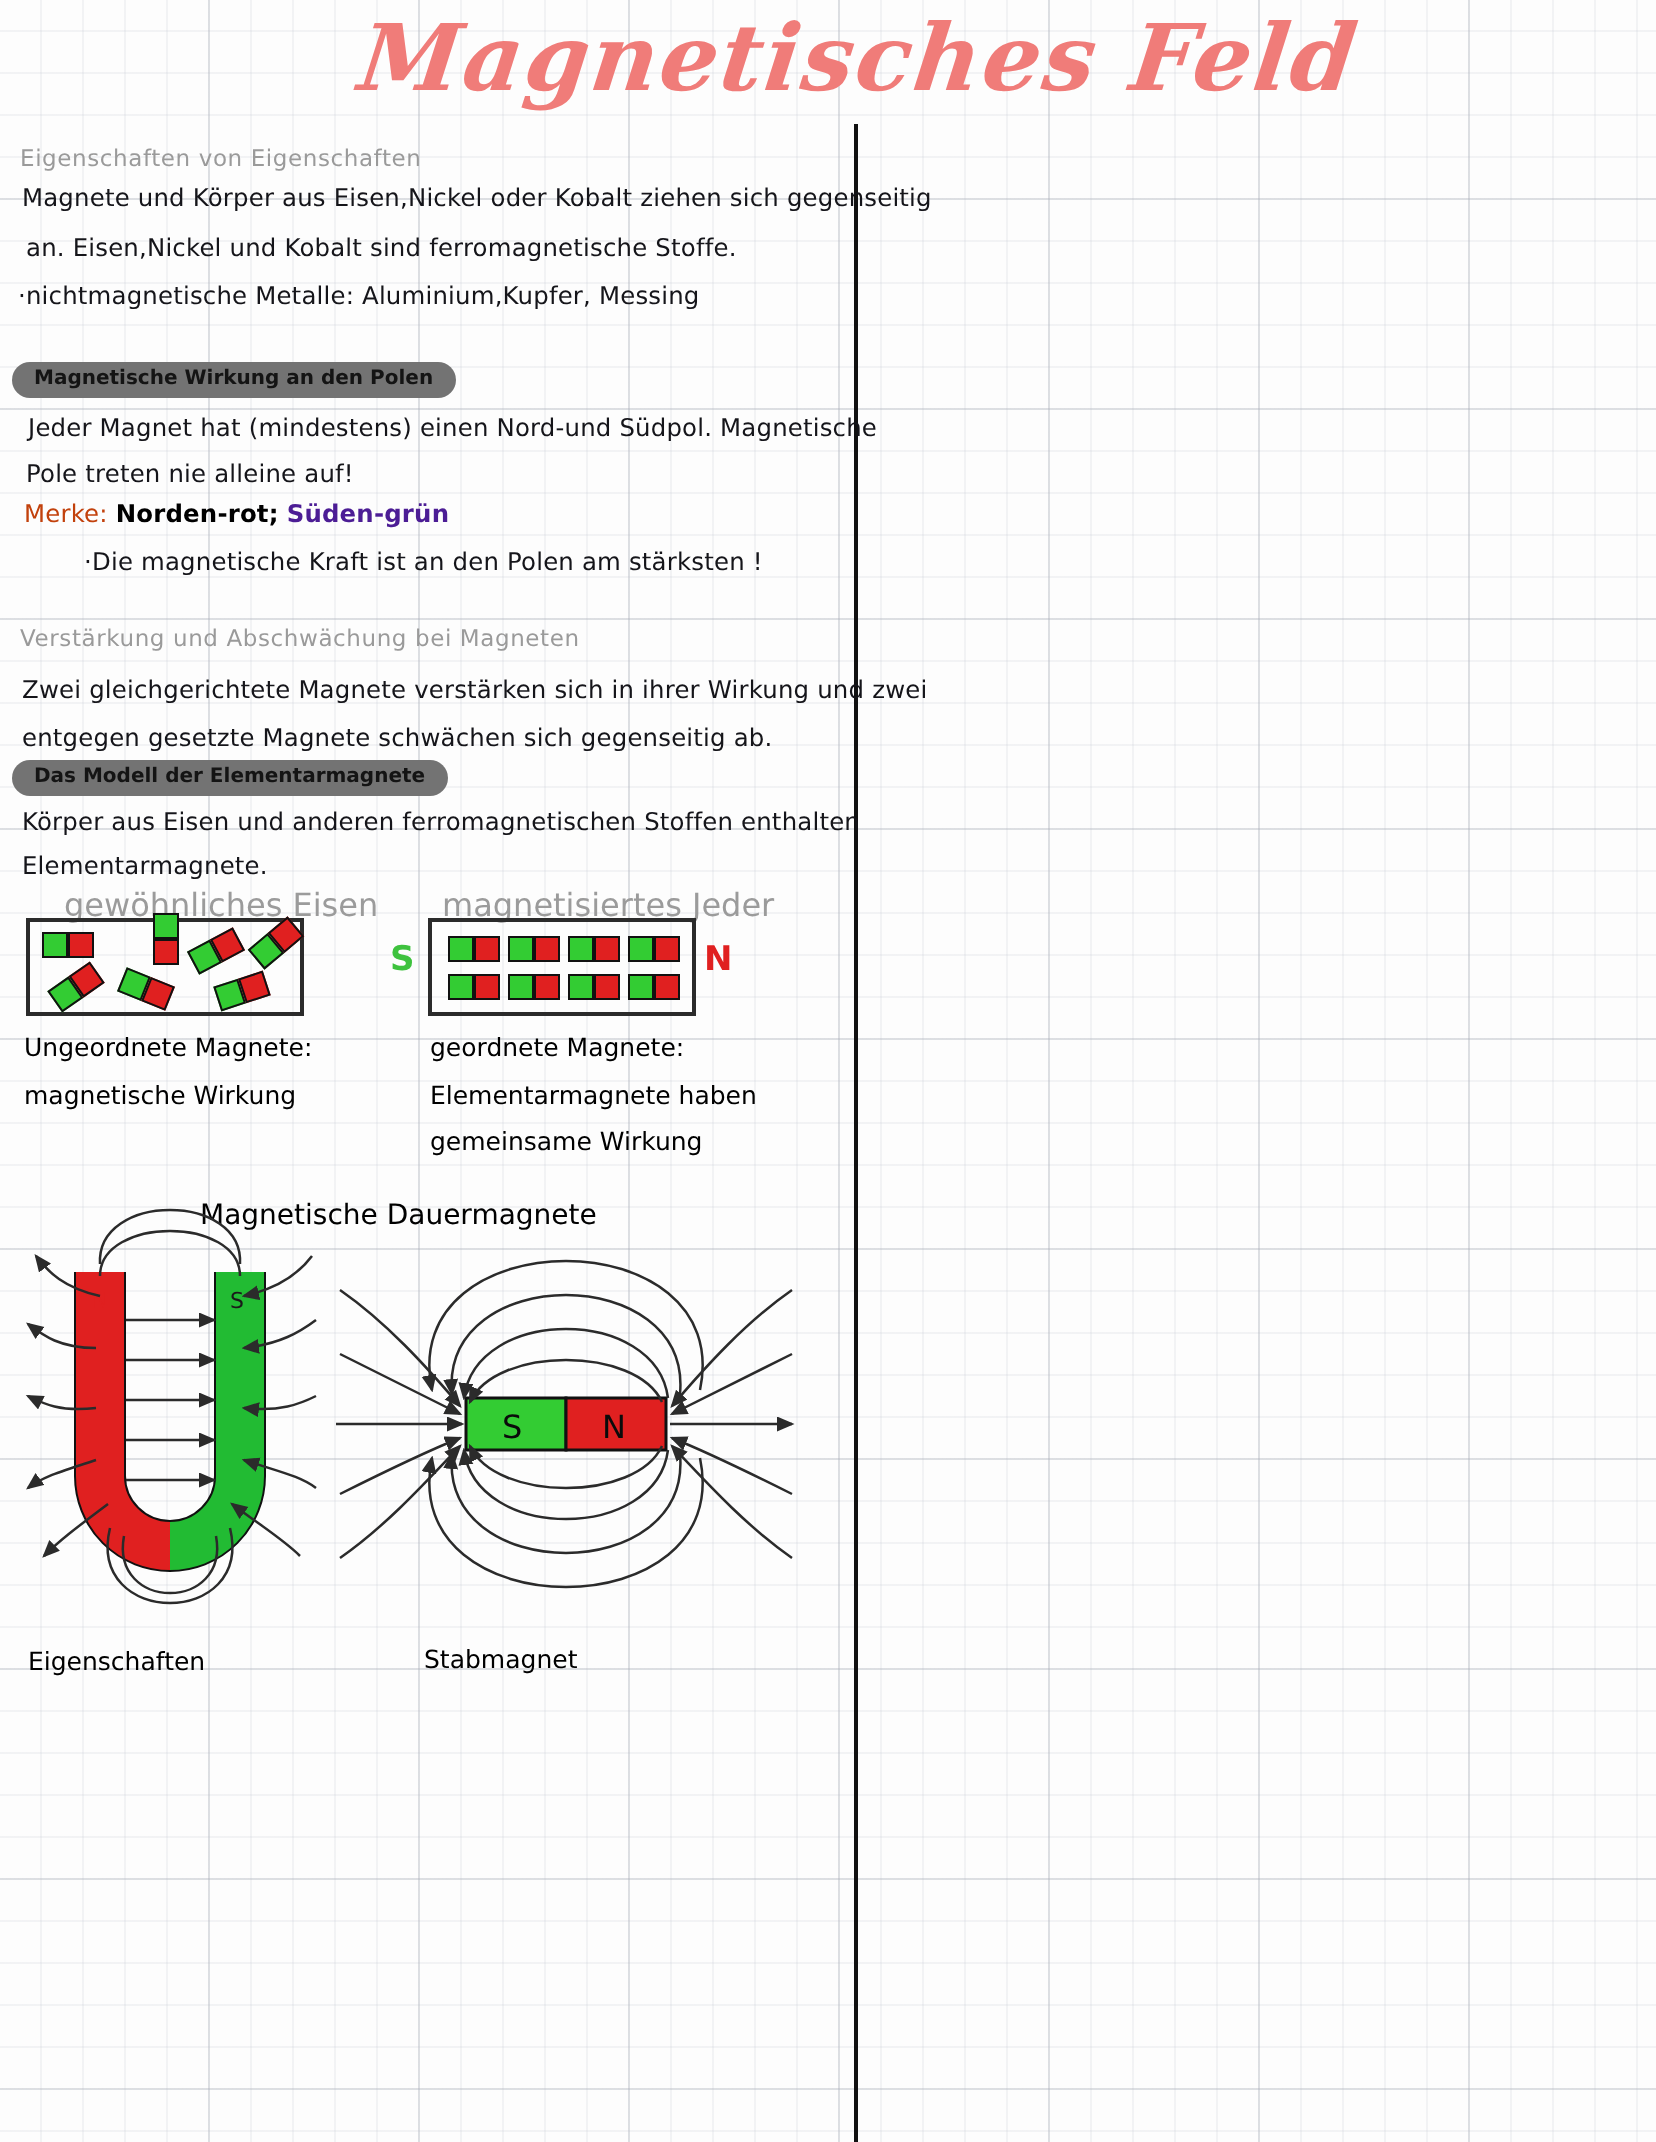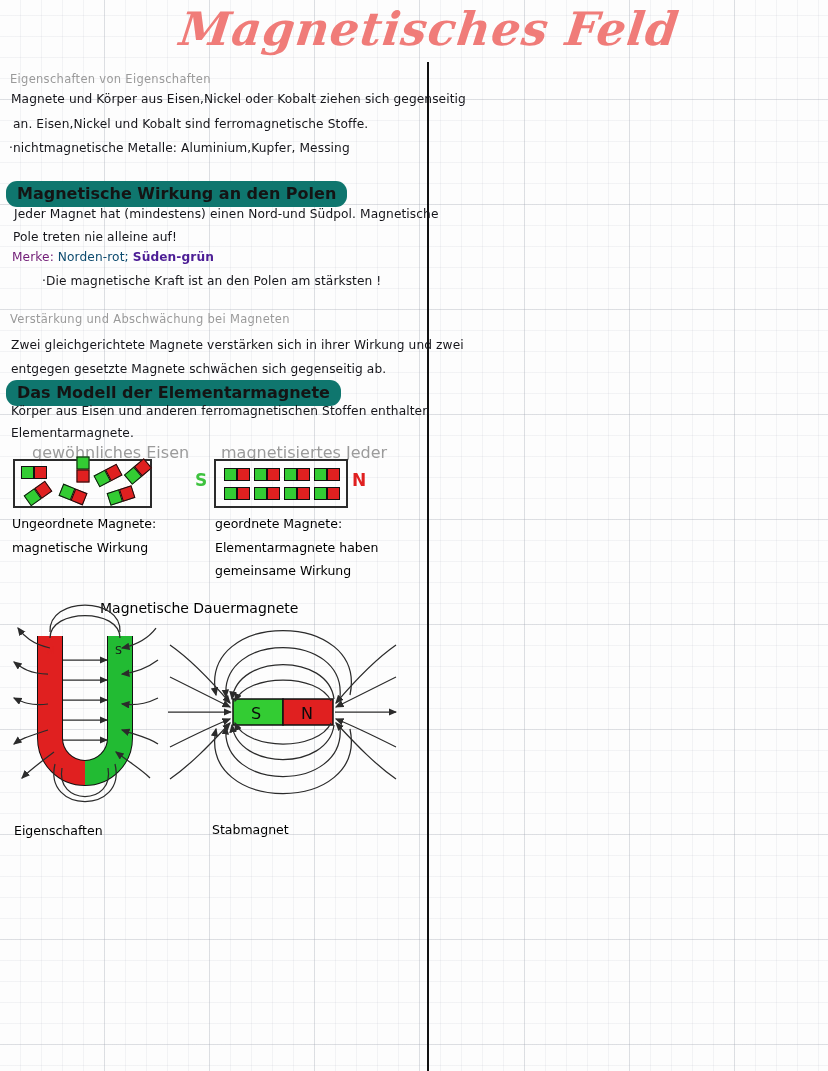"Magnetische Wirkung an den Polen" .pill { background: #0f766e -> #737373; font-size: 16px -> 10px }
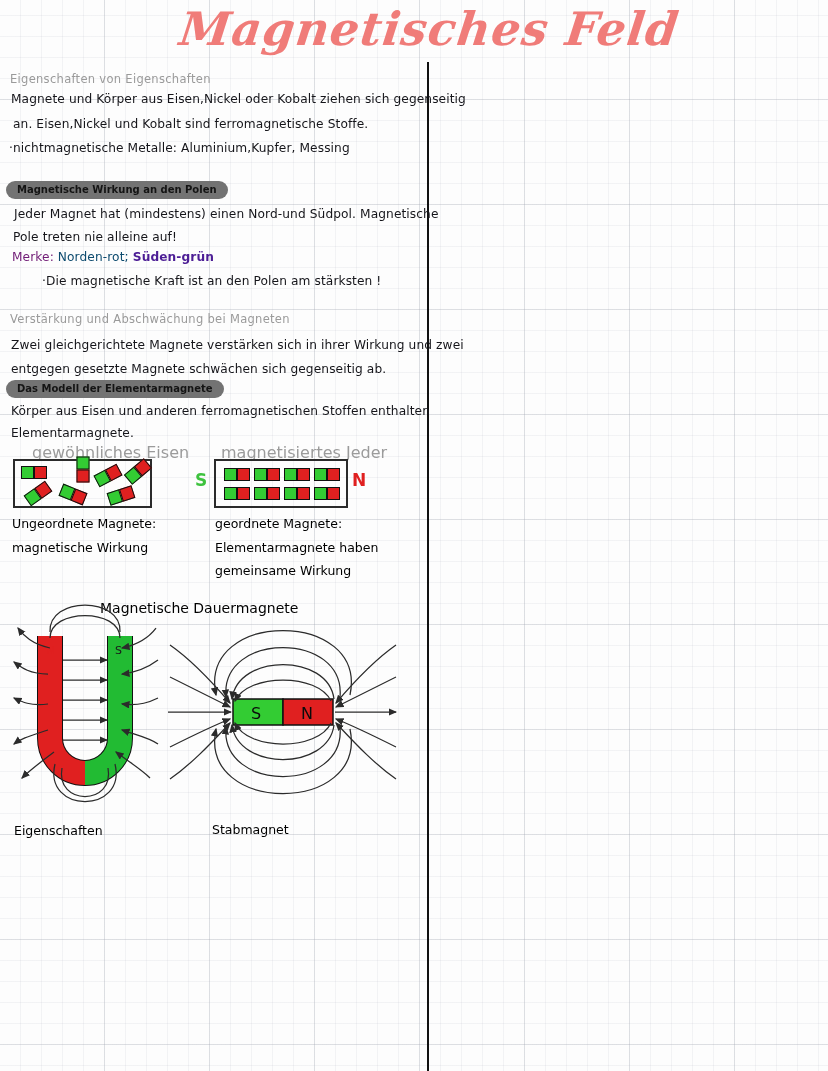"Merke:" .gray-t { color: #701a75 -> #c2410c }
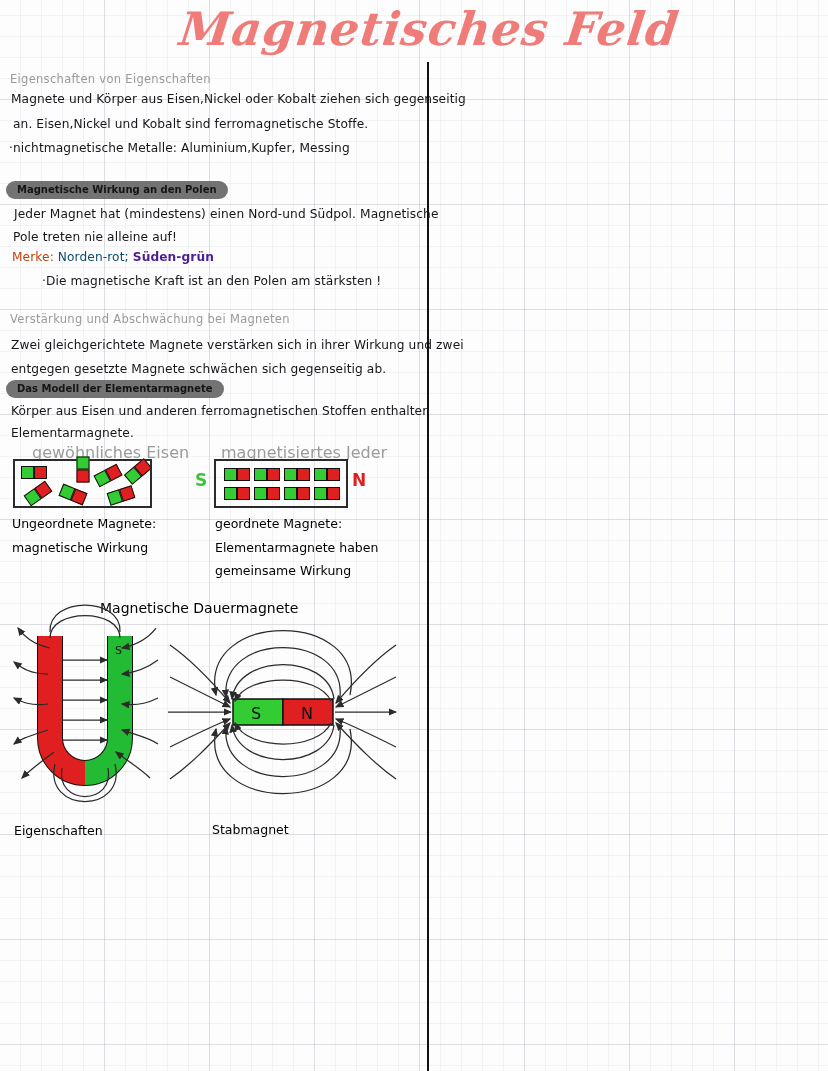"Norden-rot;" .red { color: #0c4a6e -> #000000; font-weight: 400 -> 700 }
